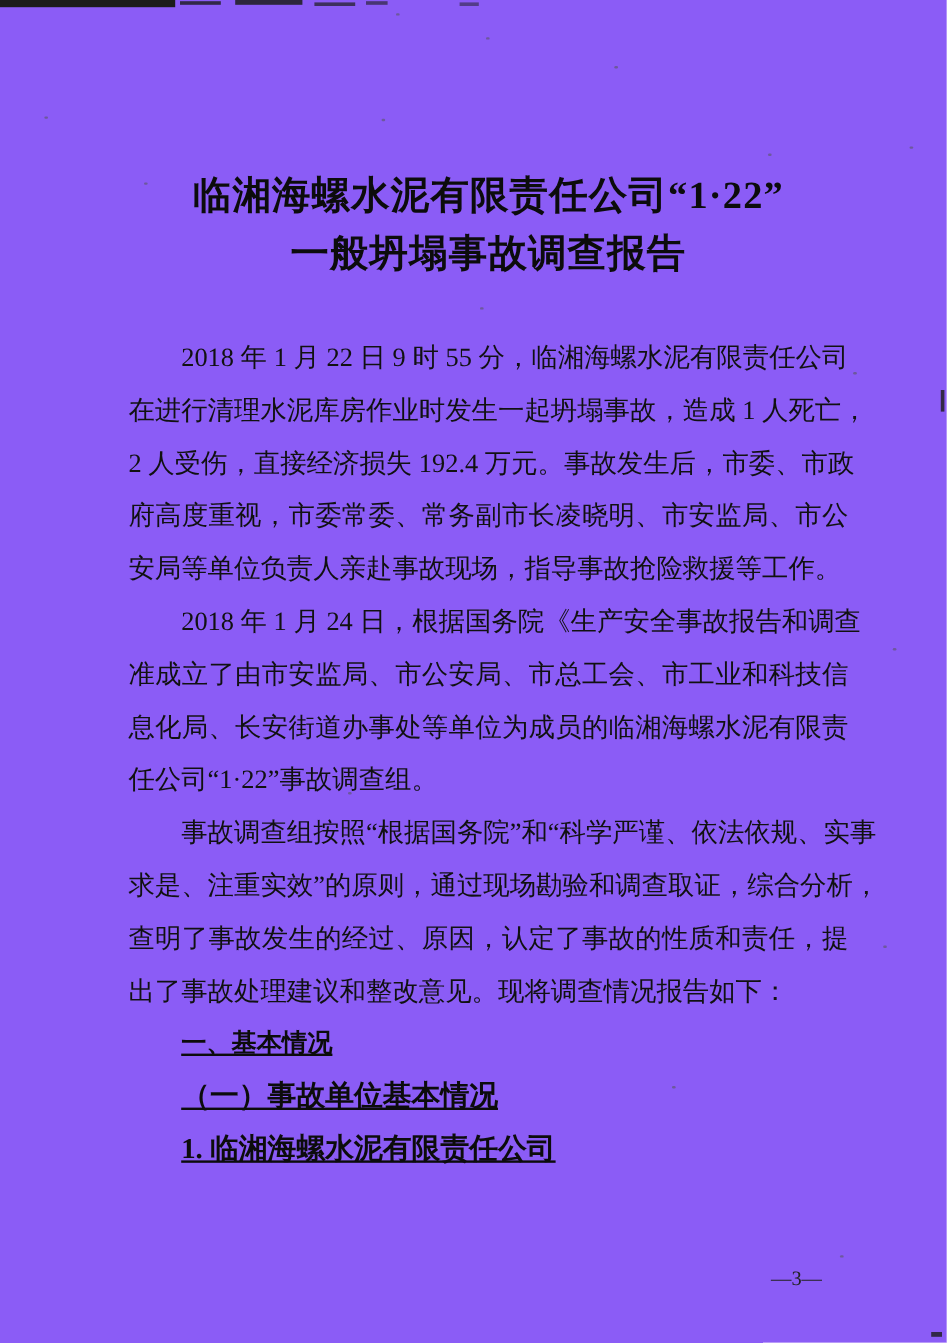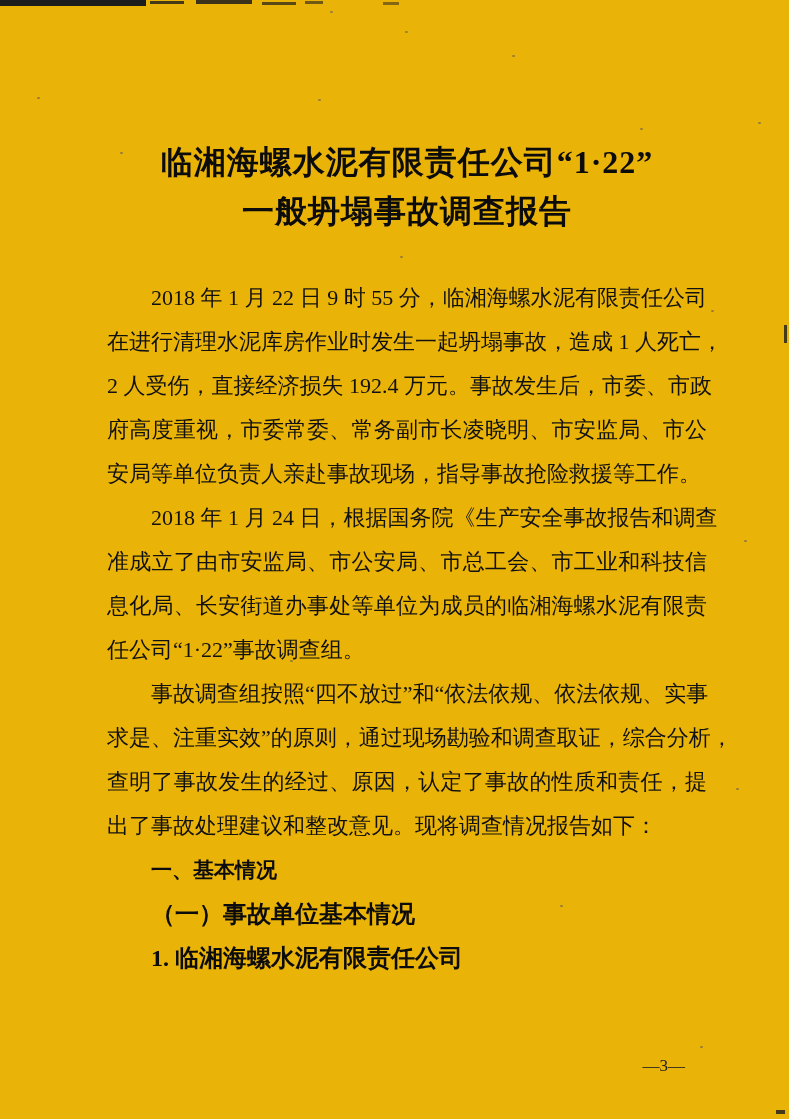"临湘海螺水泥有限责任公司“1·22”" .page { background: #eab308 -> #8b5cf6 }
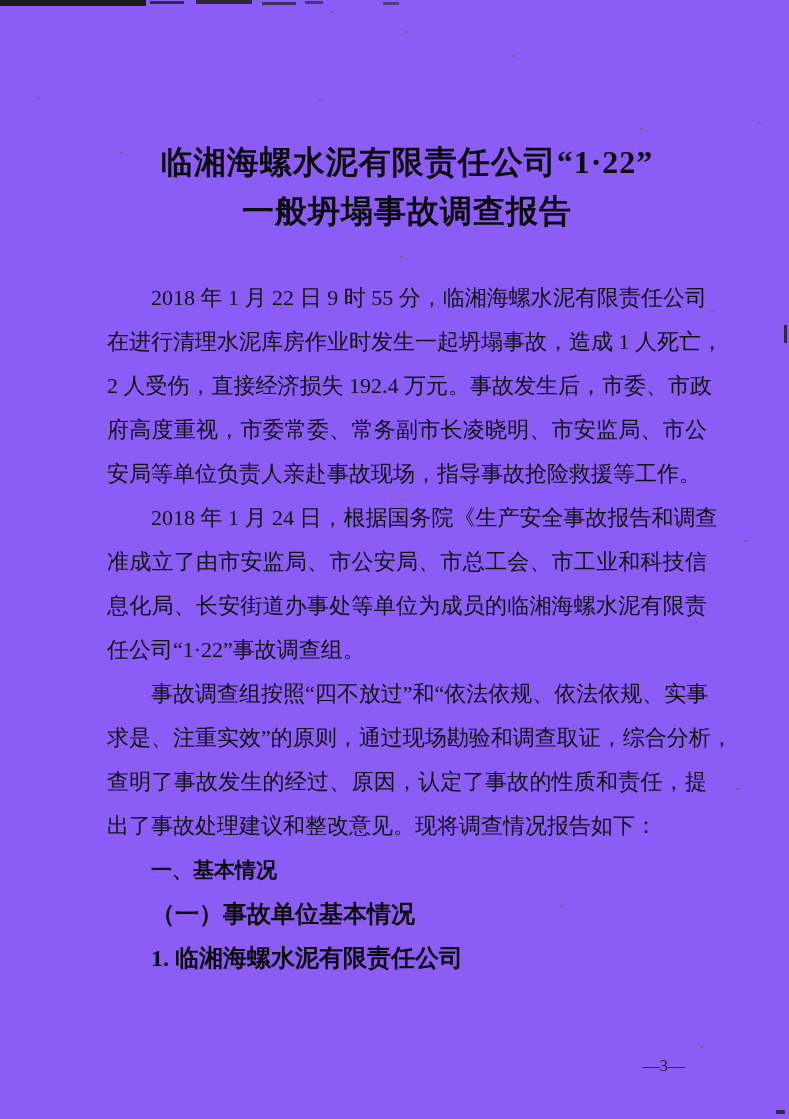"事故调查组按照“四不放过”和“依法依规、依法依规、实事" div.line { text: 四不放过”和“依法依规 -> 根据国务院”和“科学严谨 }
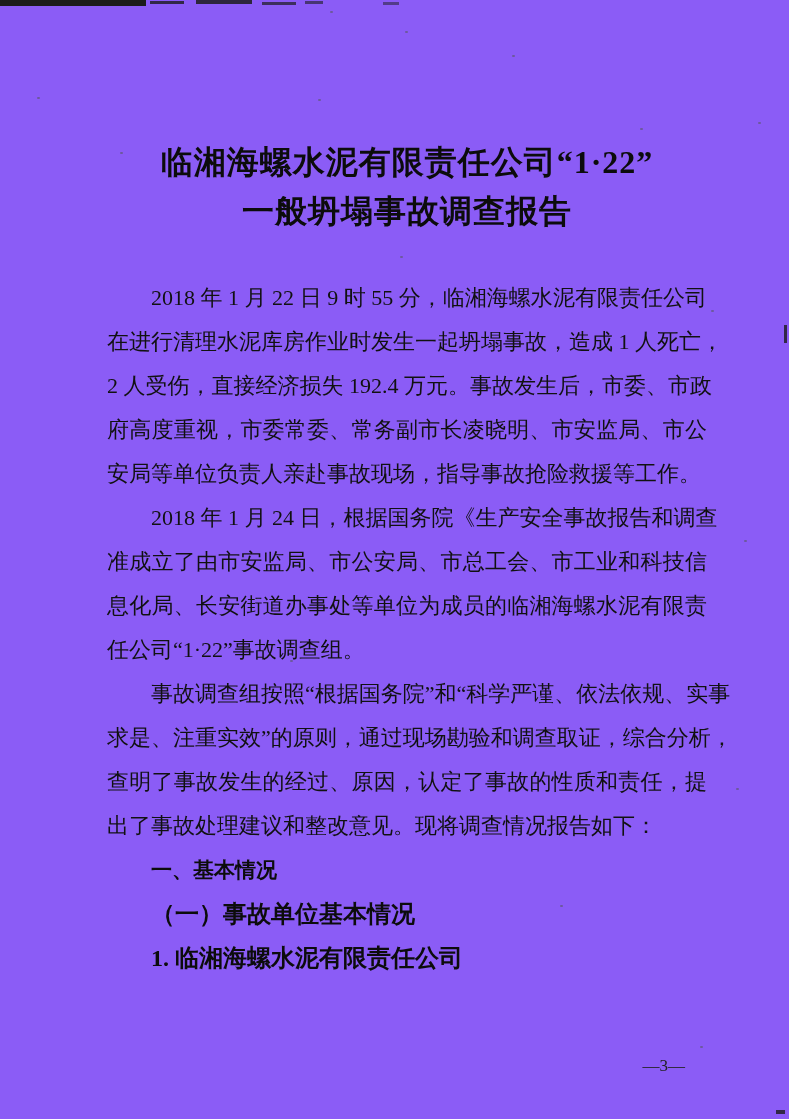"一、基本情况" .heading { text-decoration: none -> underline }
